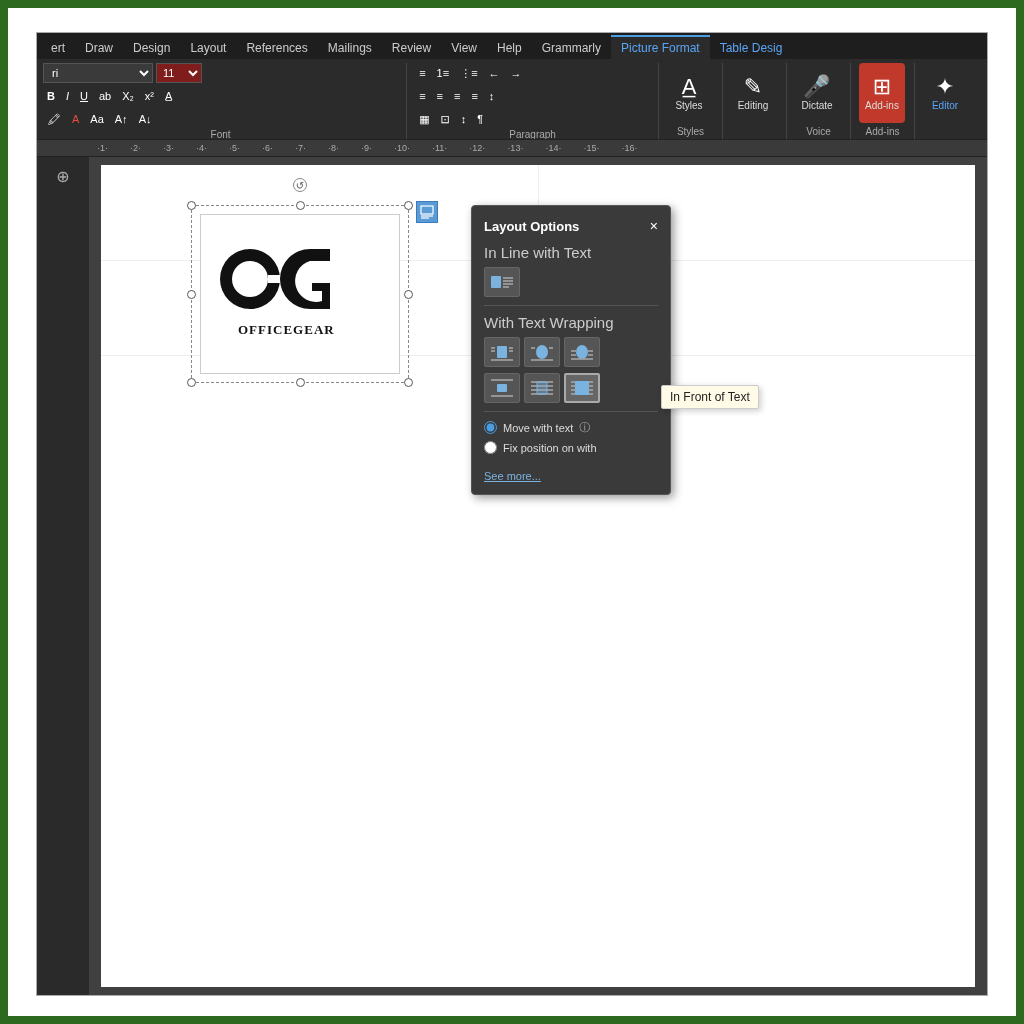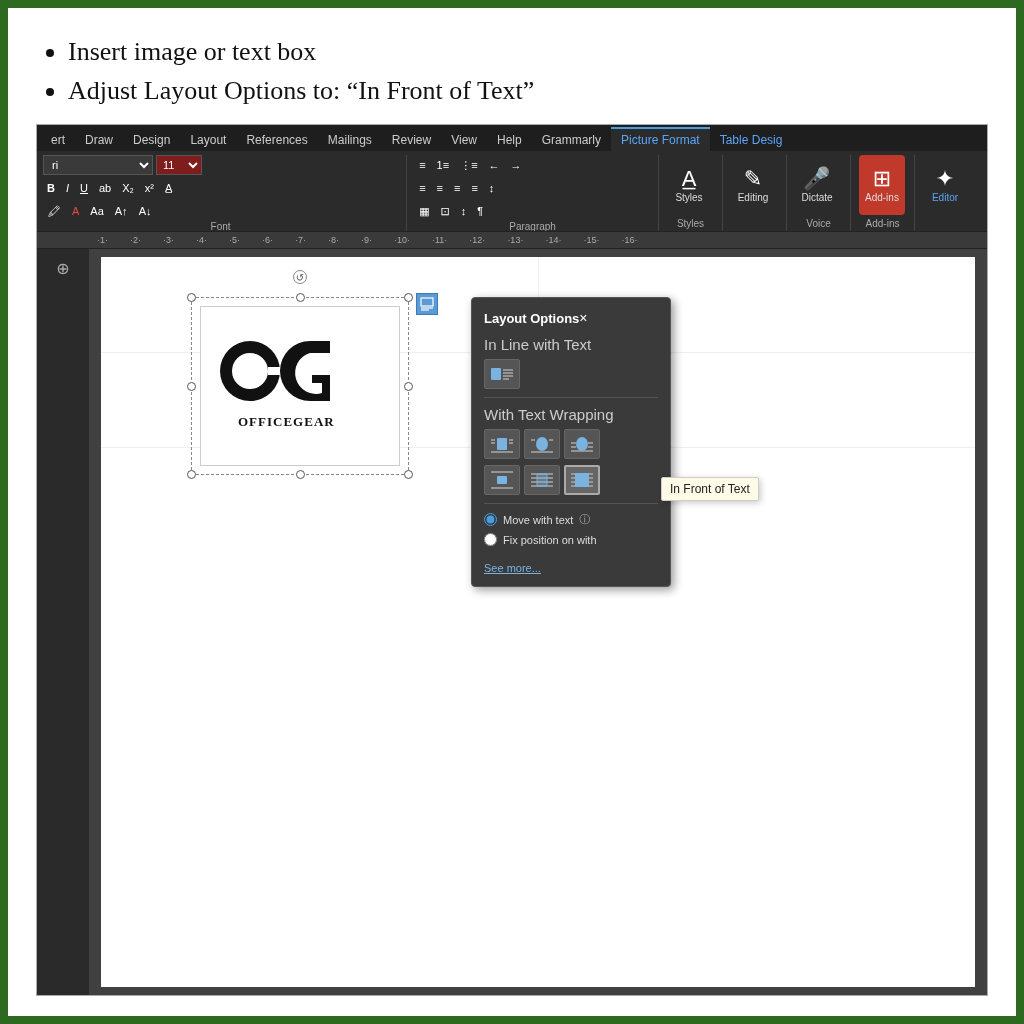"Insert image or text box" div.instructions { html: <div> <ul> <li>Insert image or text box</li> <li>Adjust Layout Options to: “In Front of Text”</li> </ul> </div> -> none }
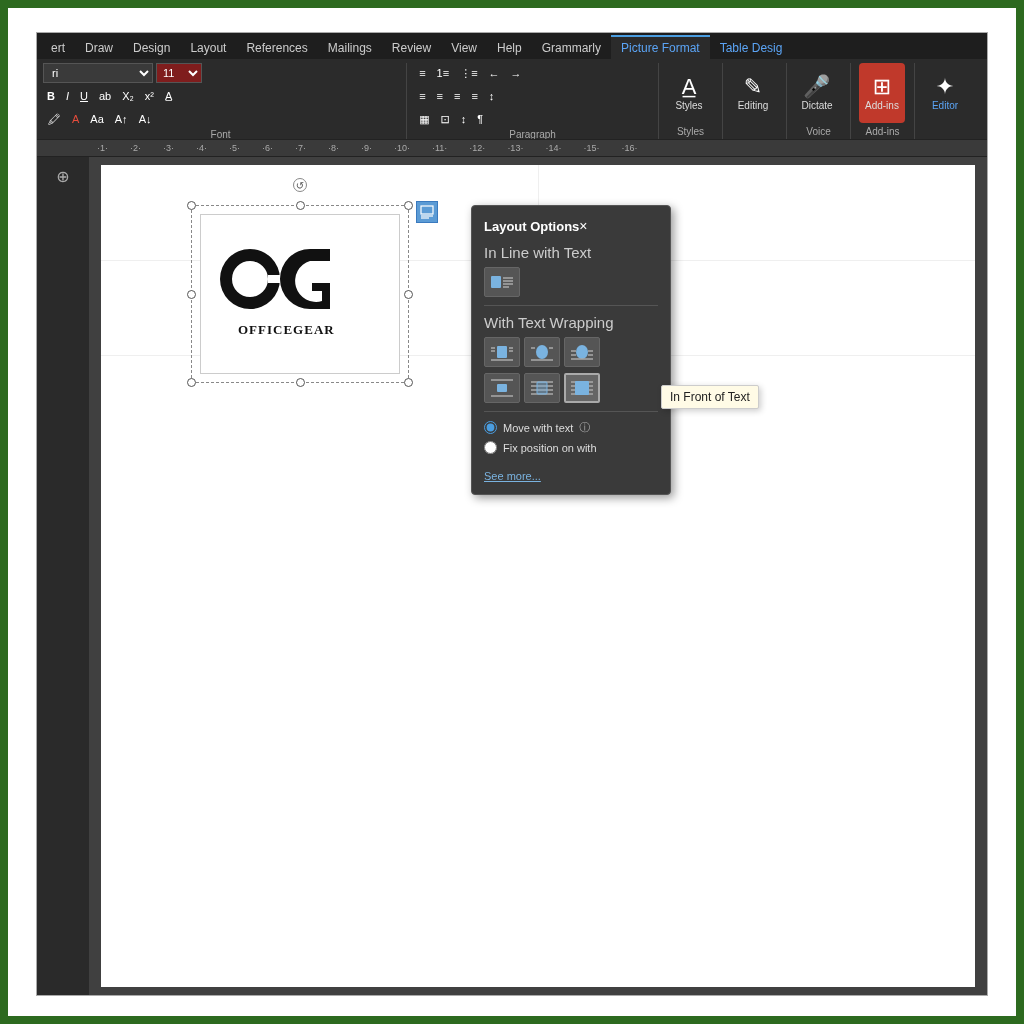"Layout Options" .layout-panel-header { justify-content: none -> space-between }
